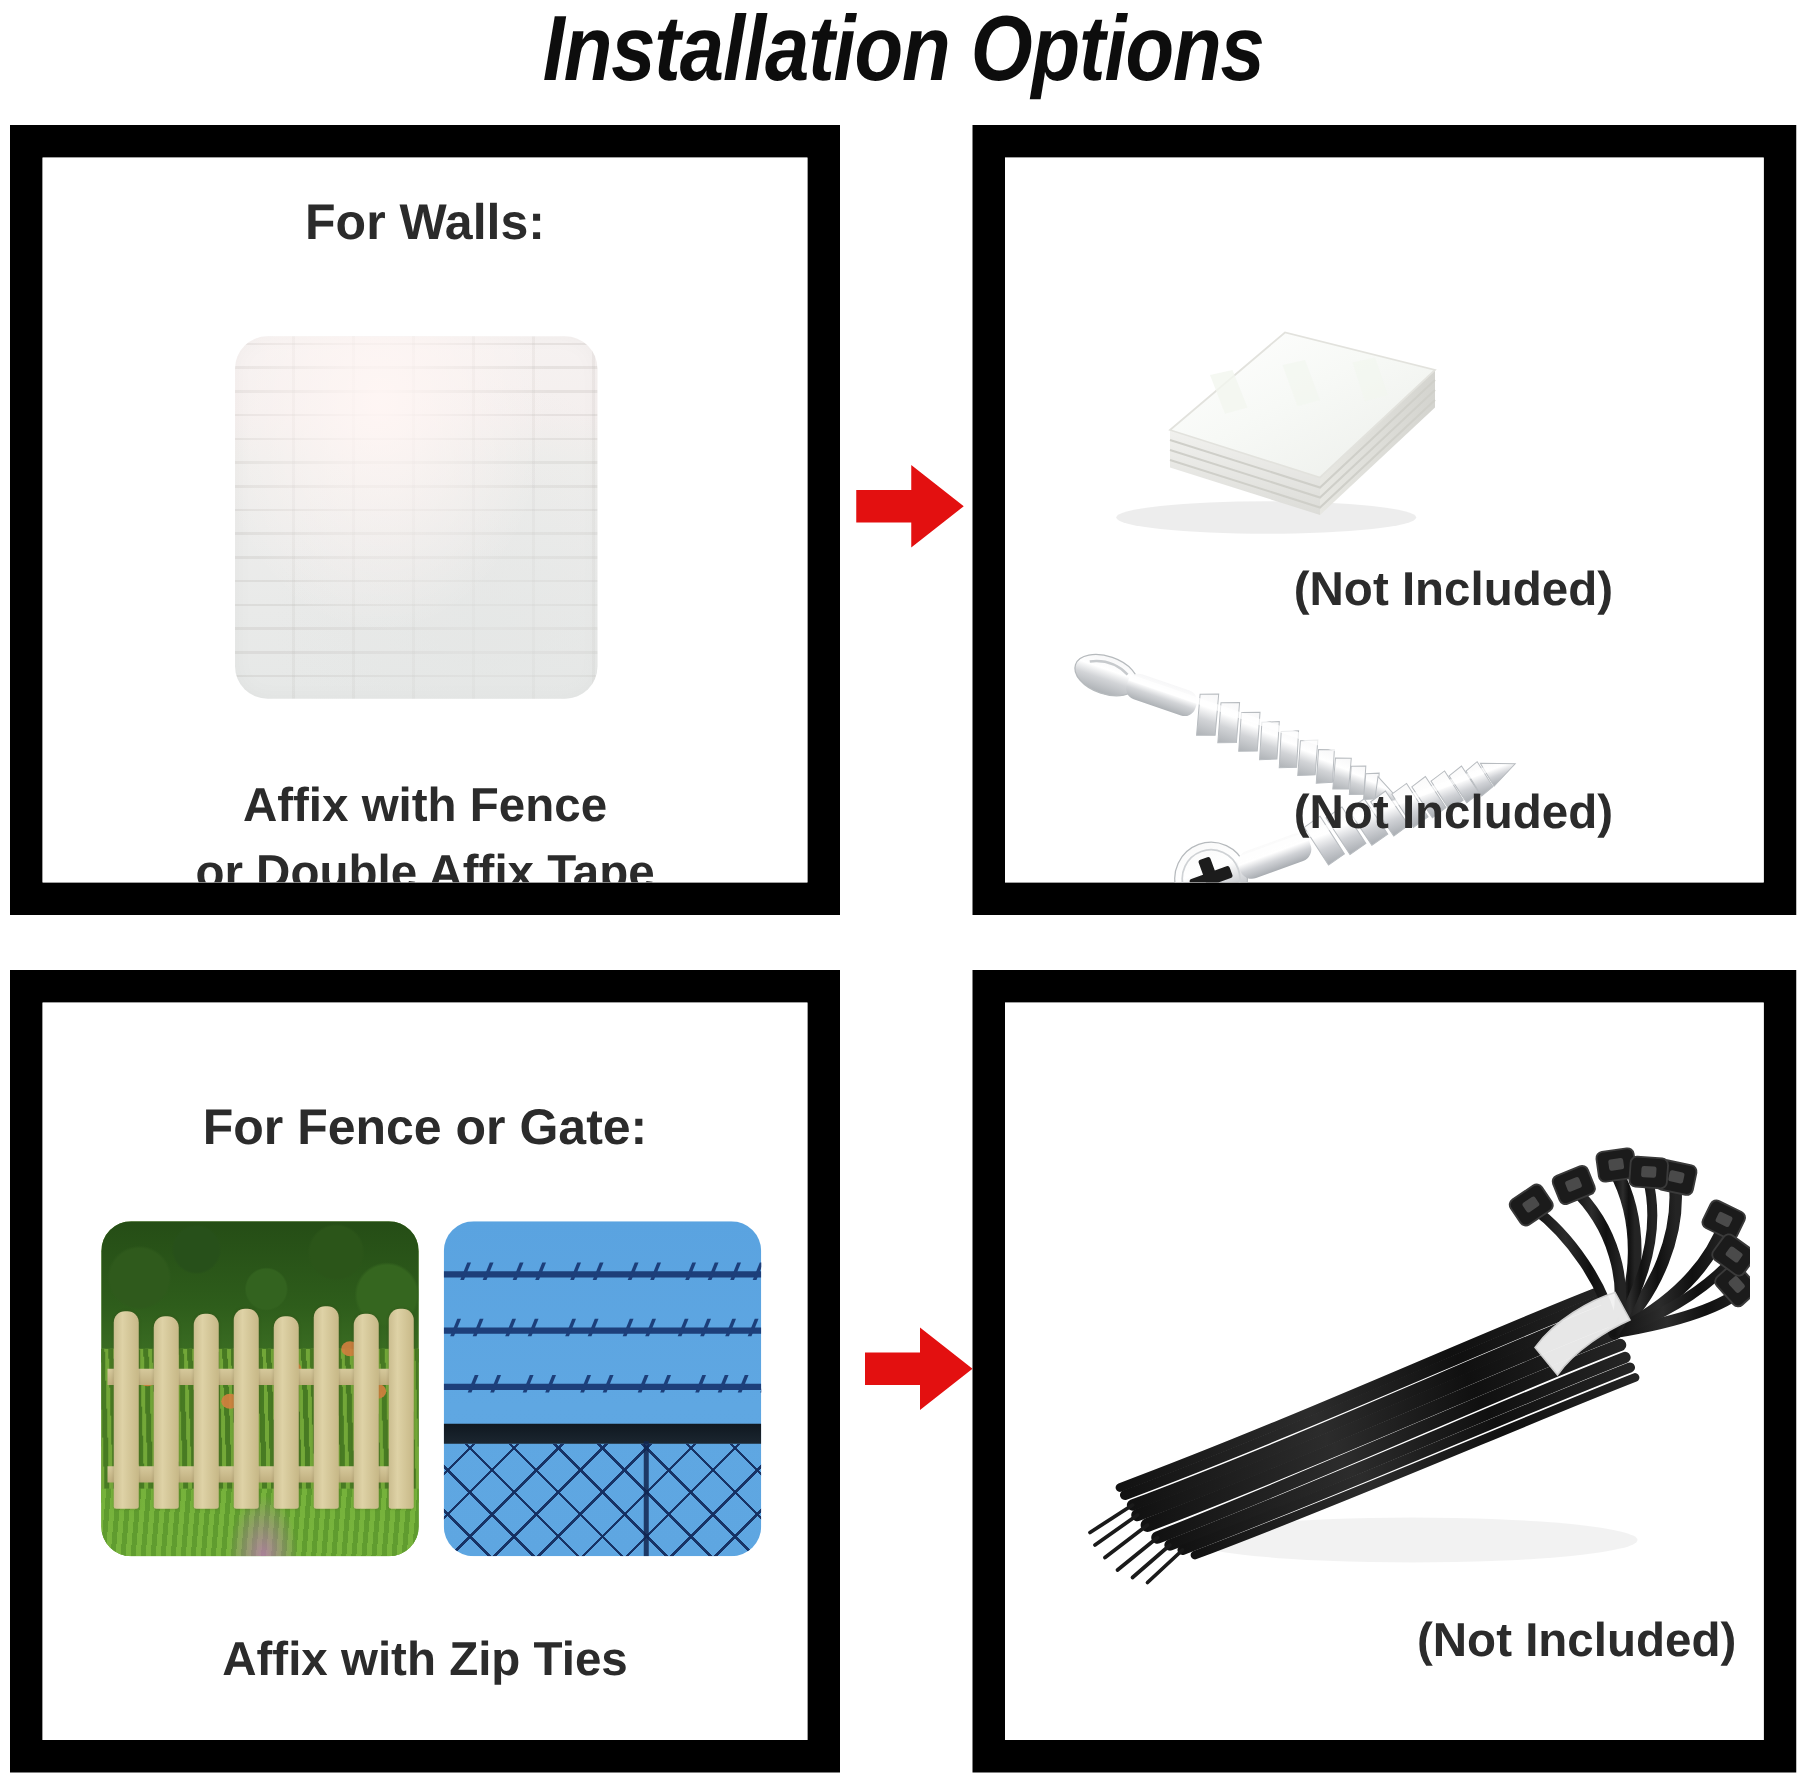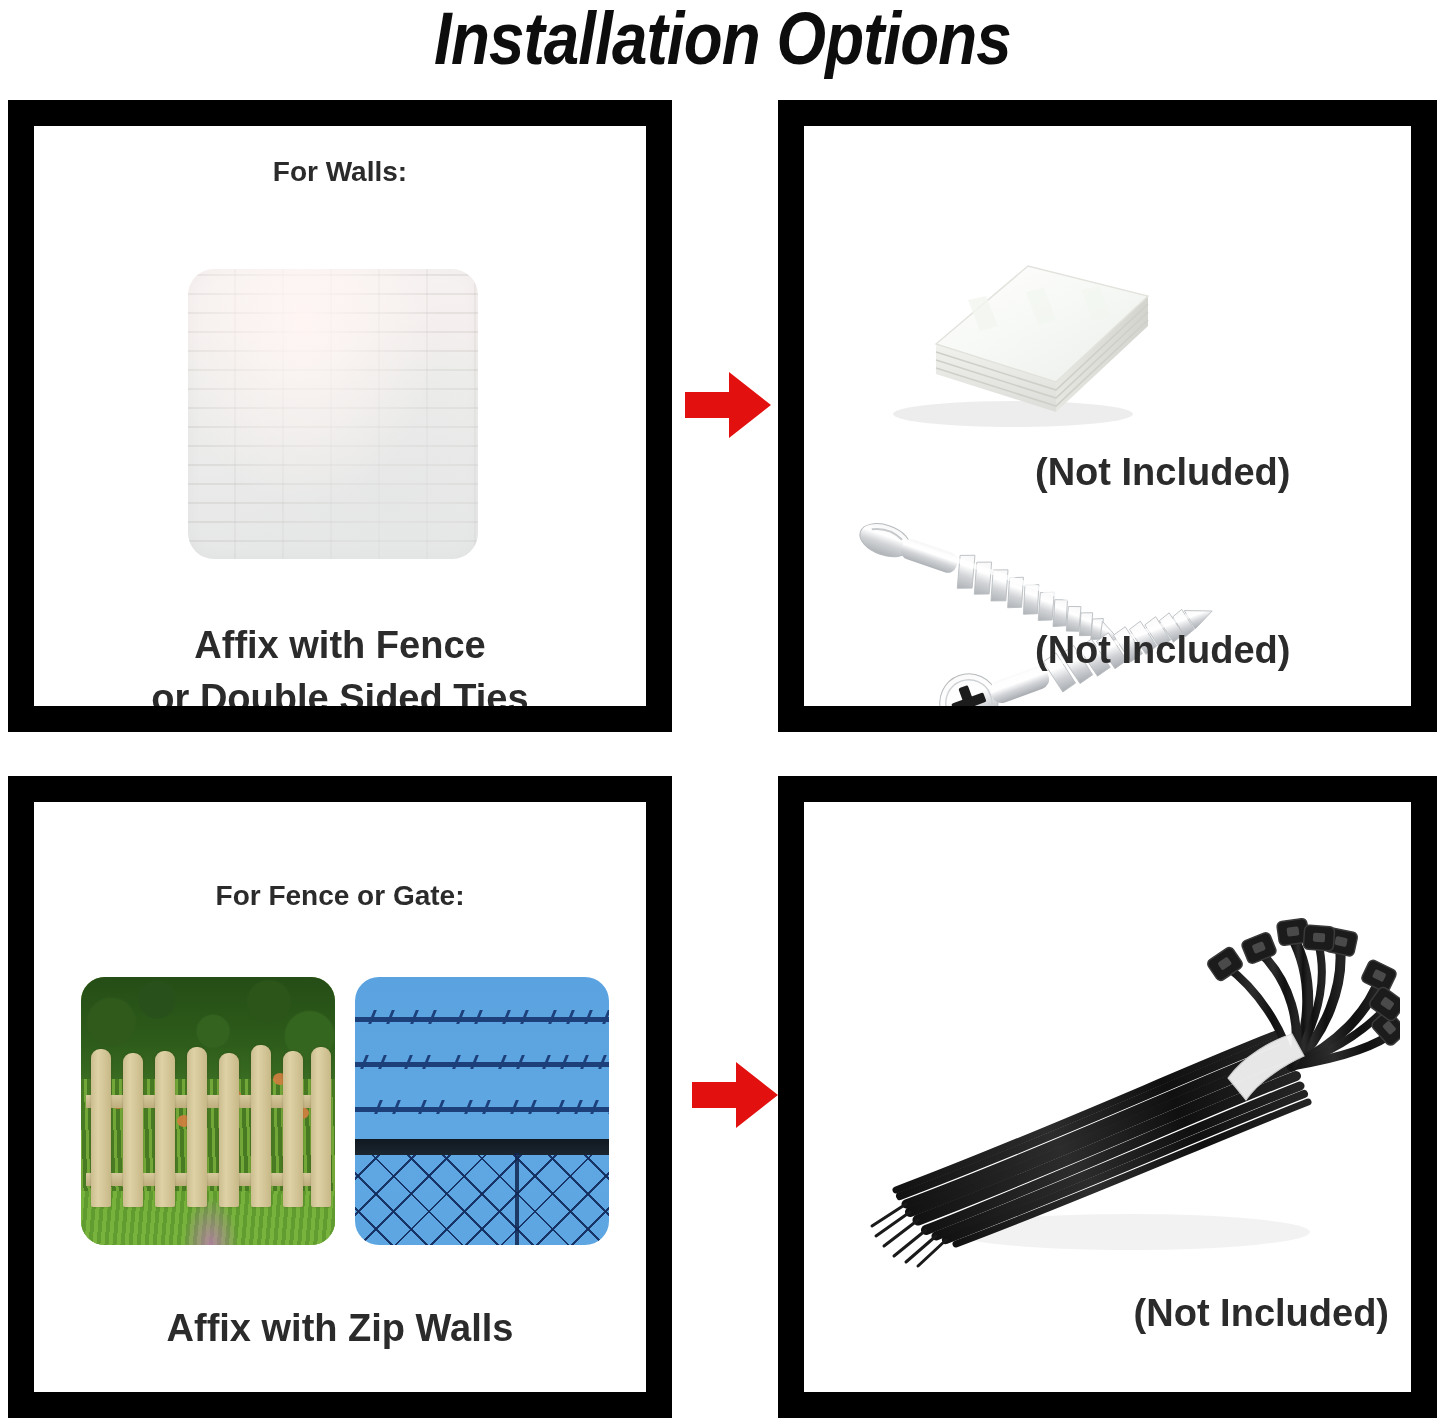"For Walls:" .panel-heading { font-size: 28px -> 40px }
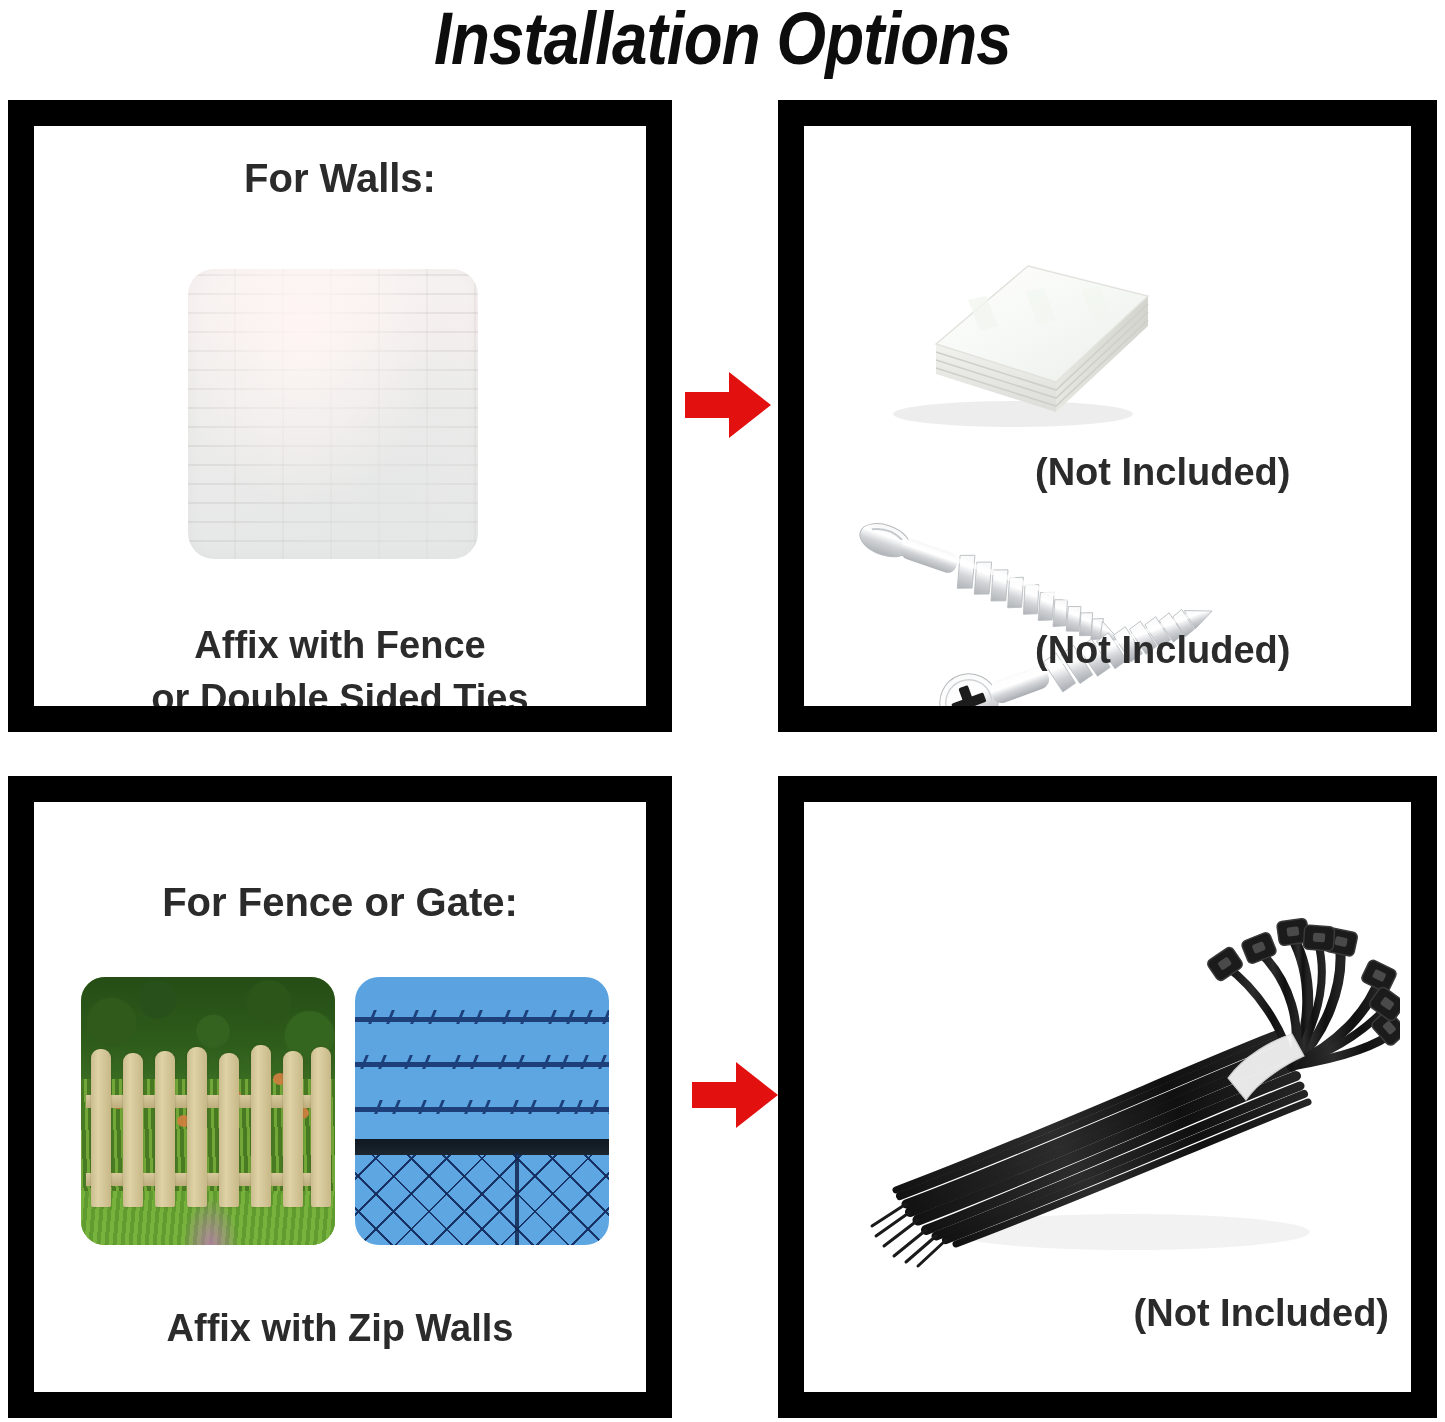"or Double Sided Ties" div.caption-line { text: Sided Ties -> Affix Tape }
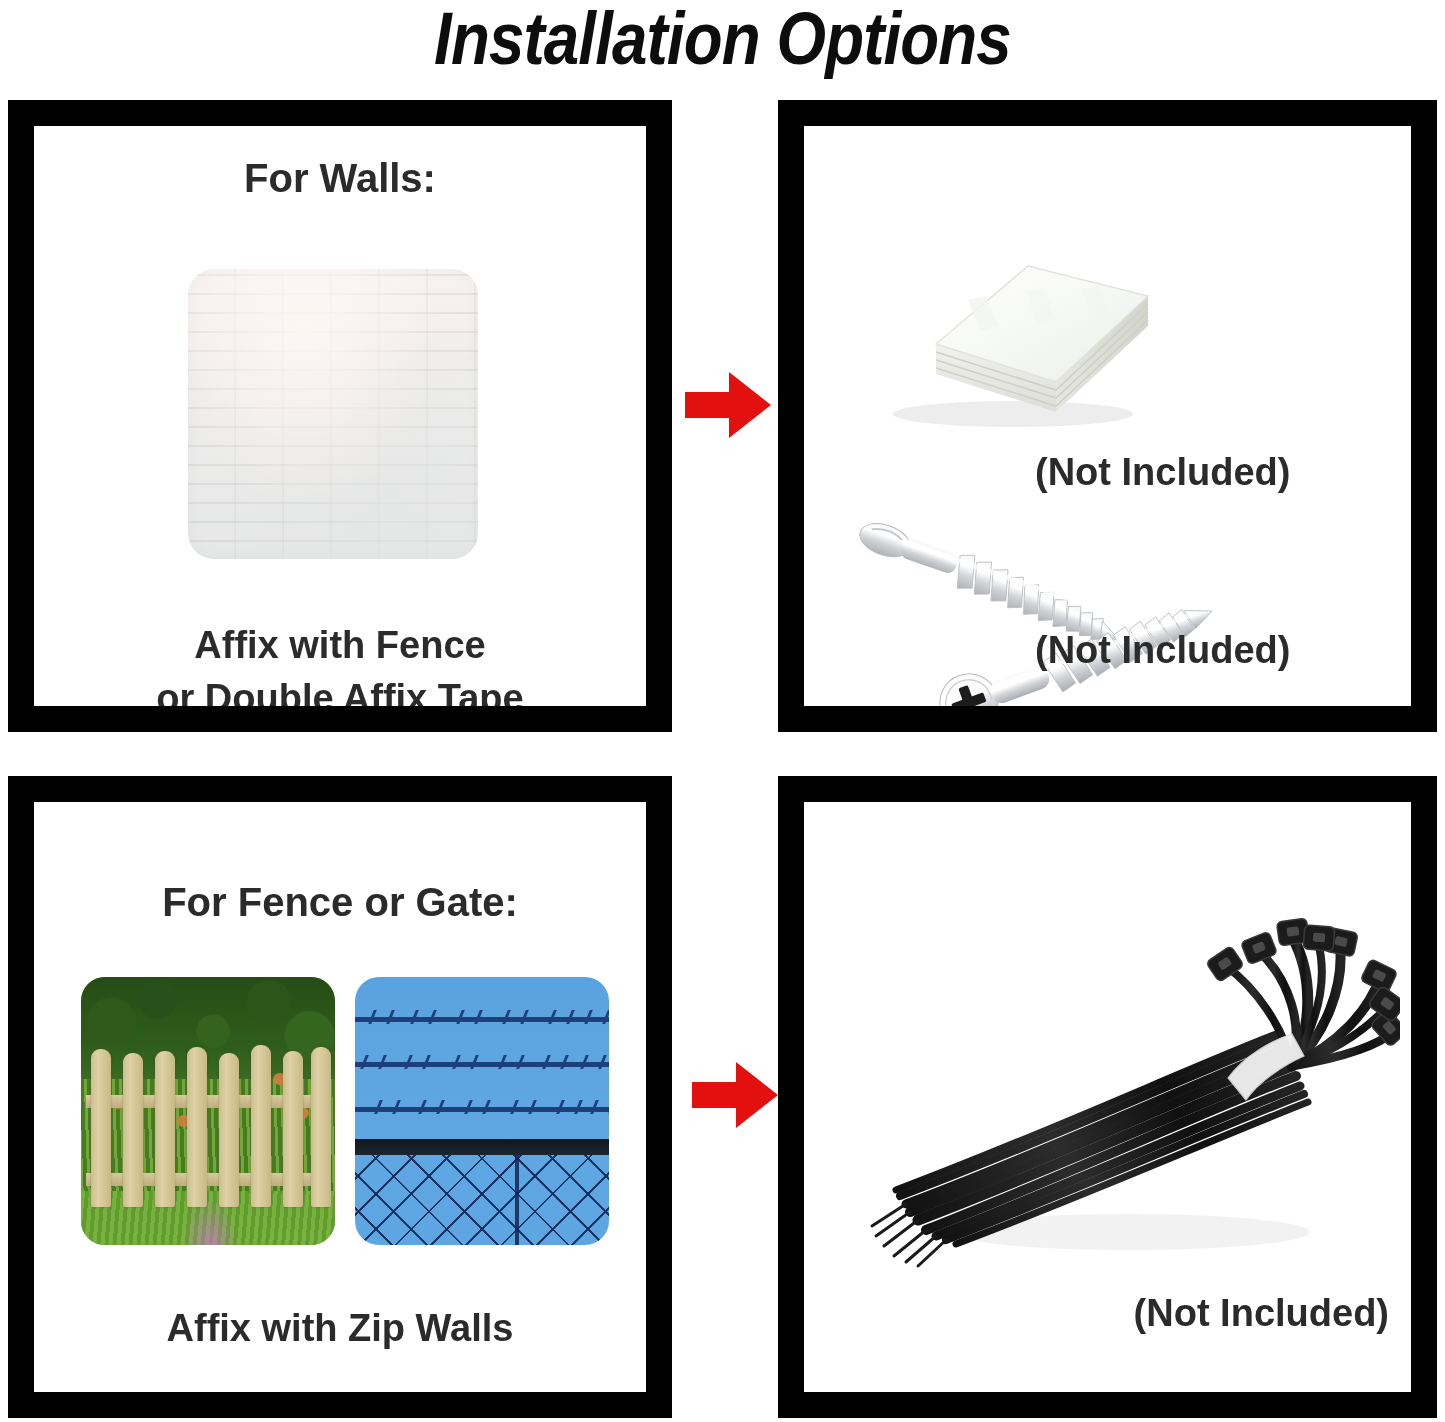"Affix with Zip Walls" div.caption-line { text: Walls -> Ties }
